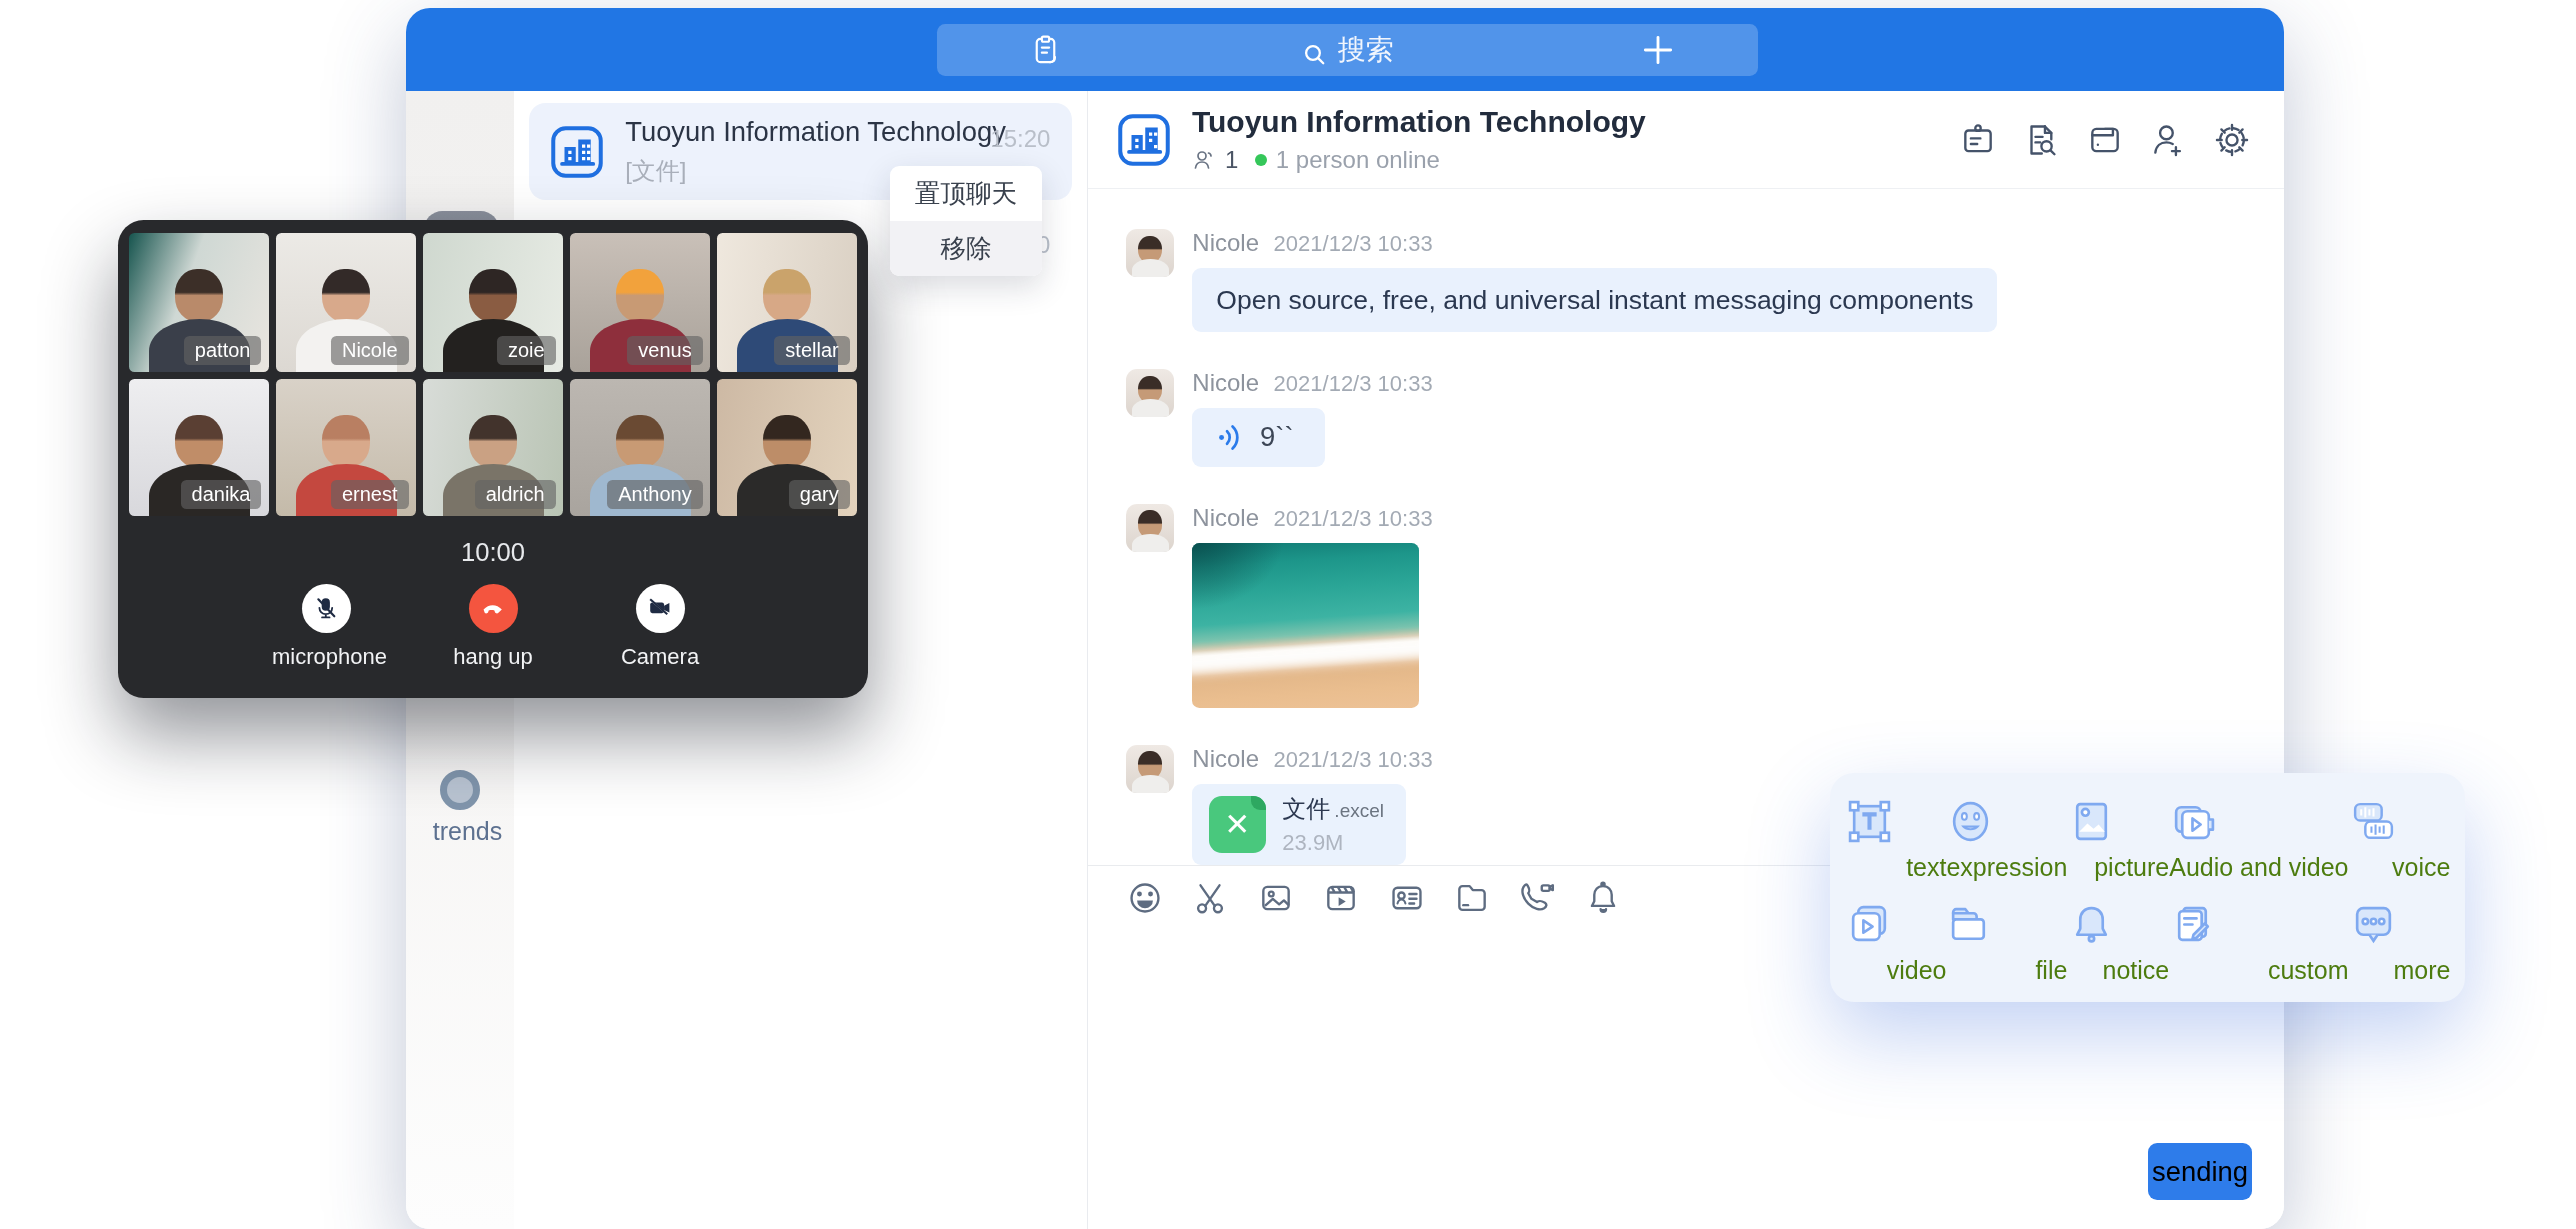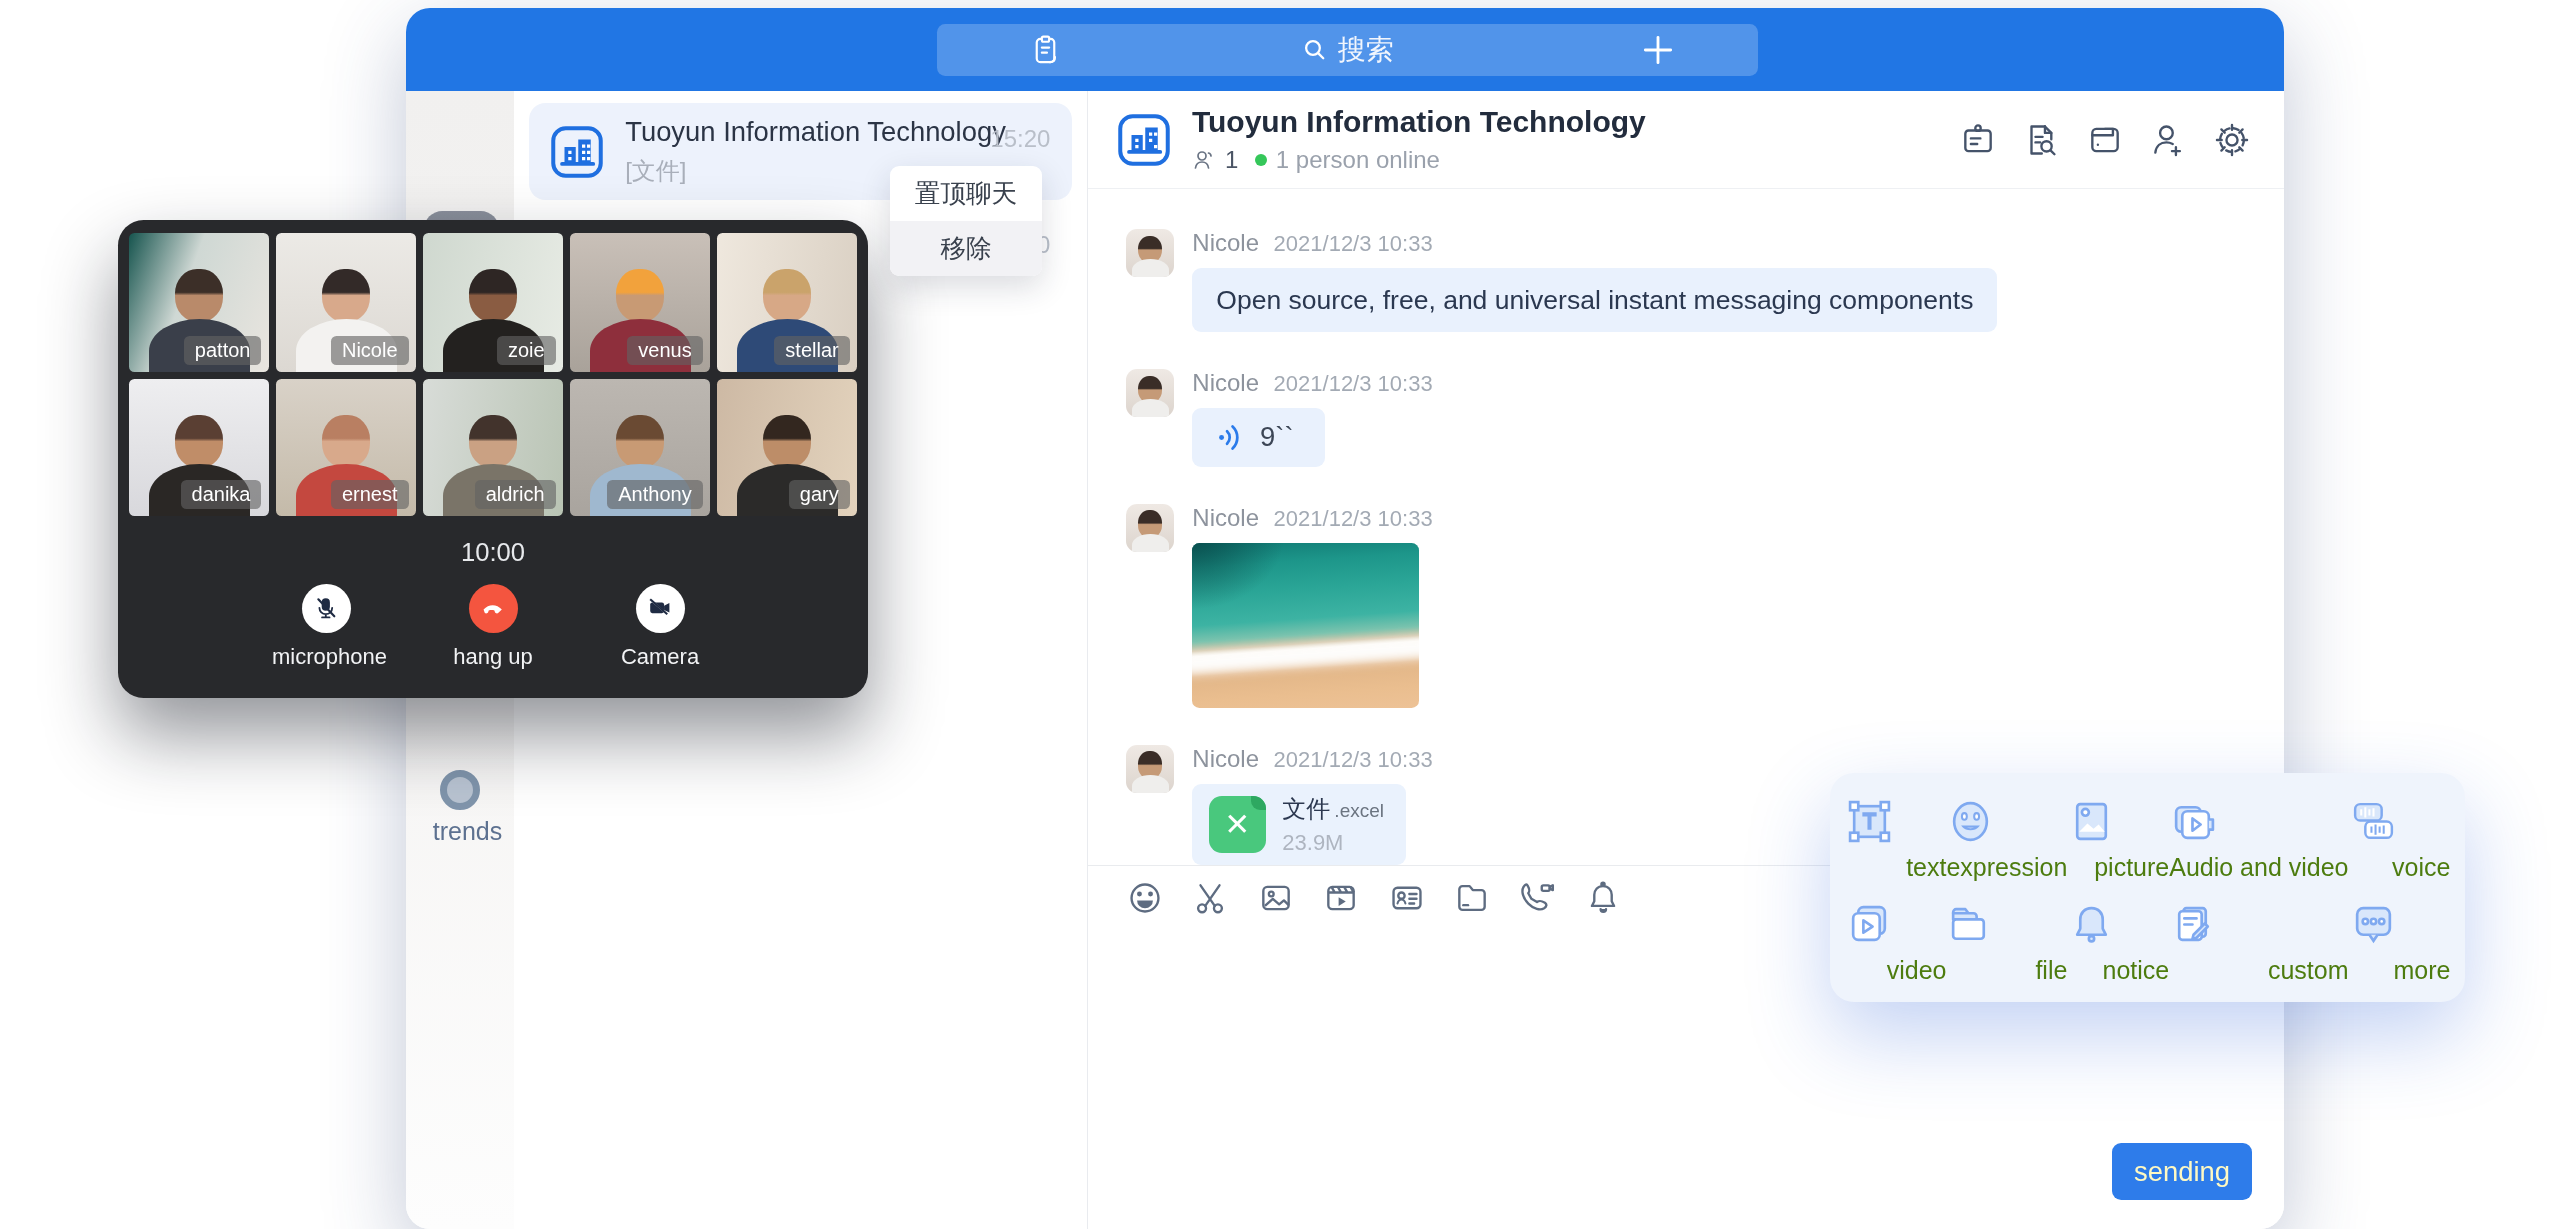"搜索" .pill-center { align-items: center -> flex-end }
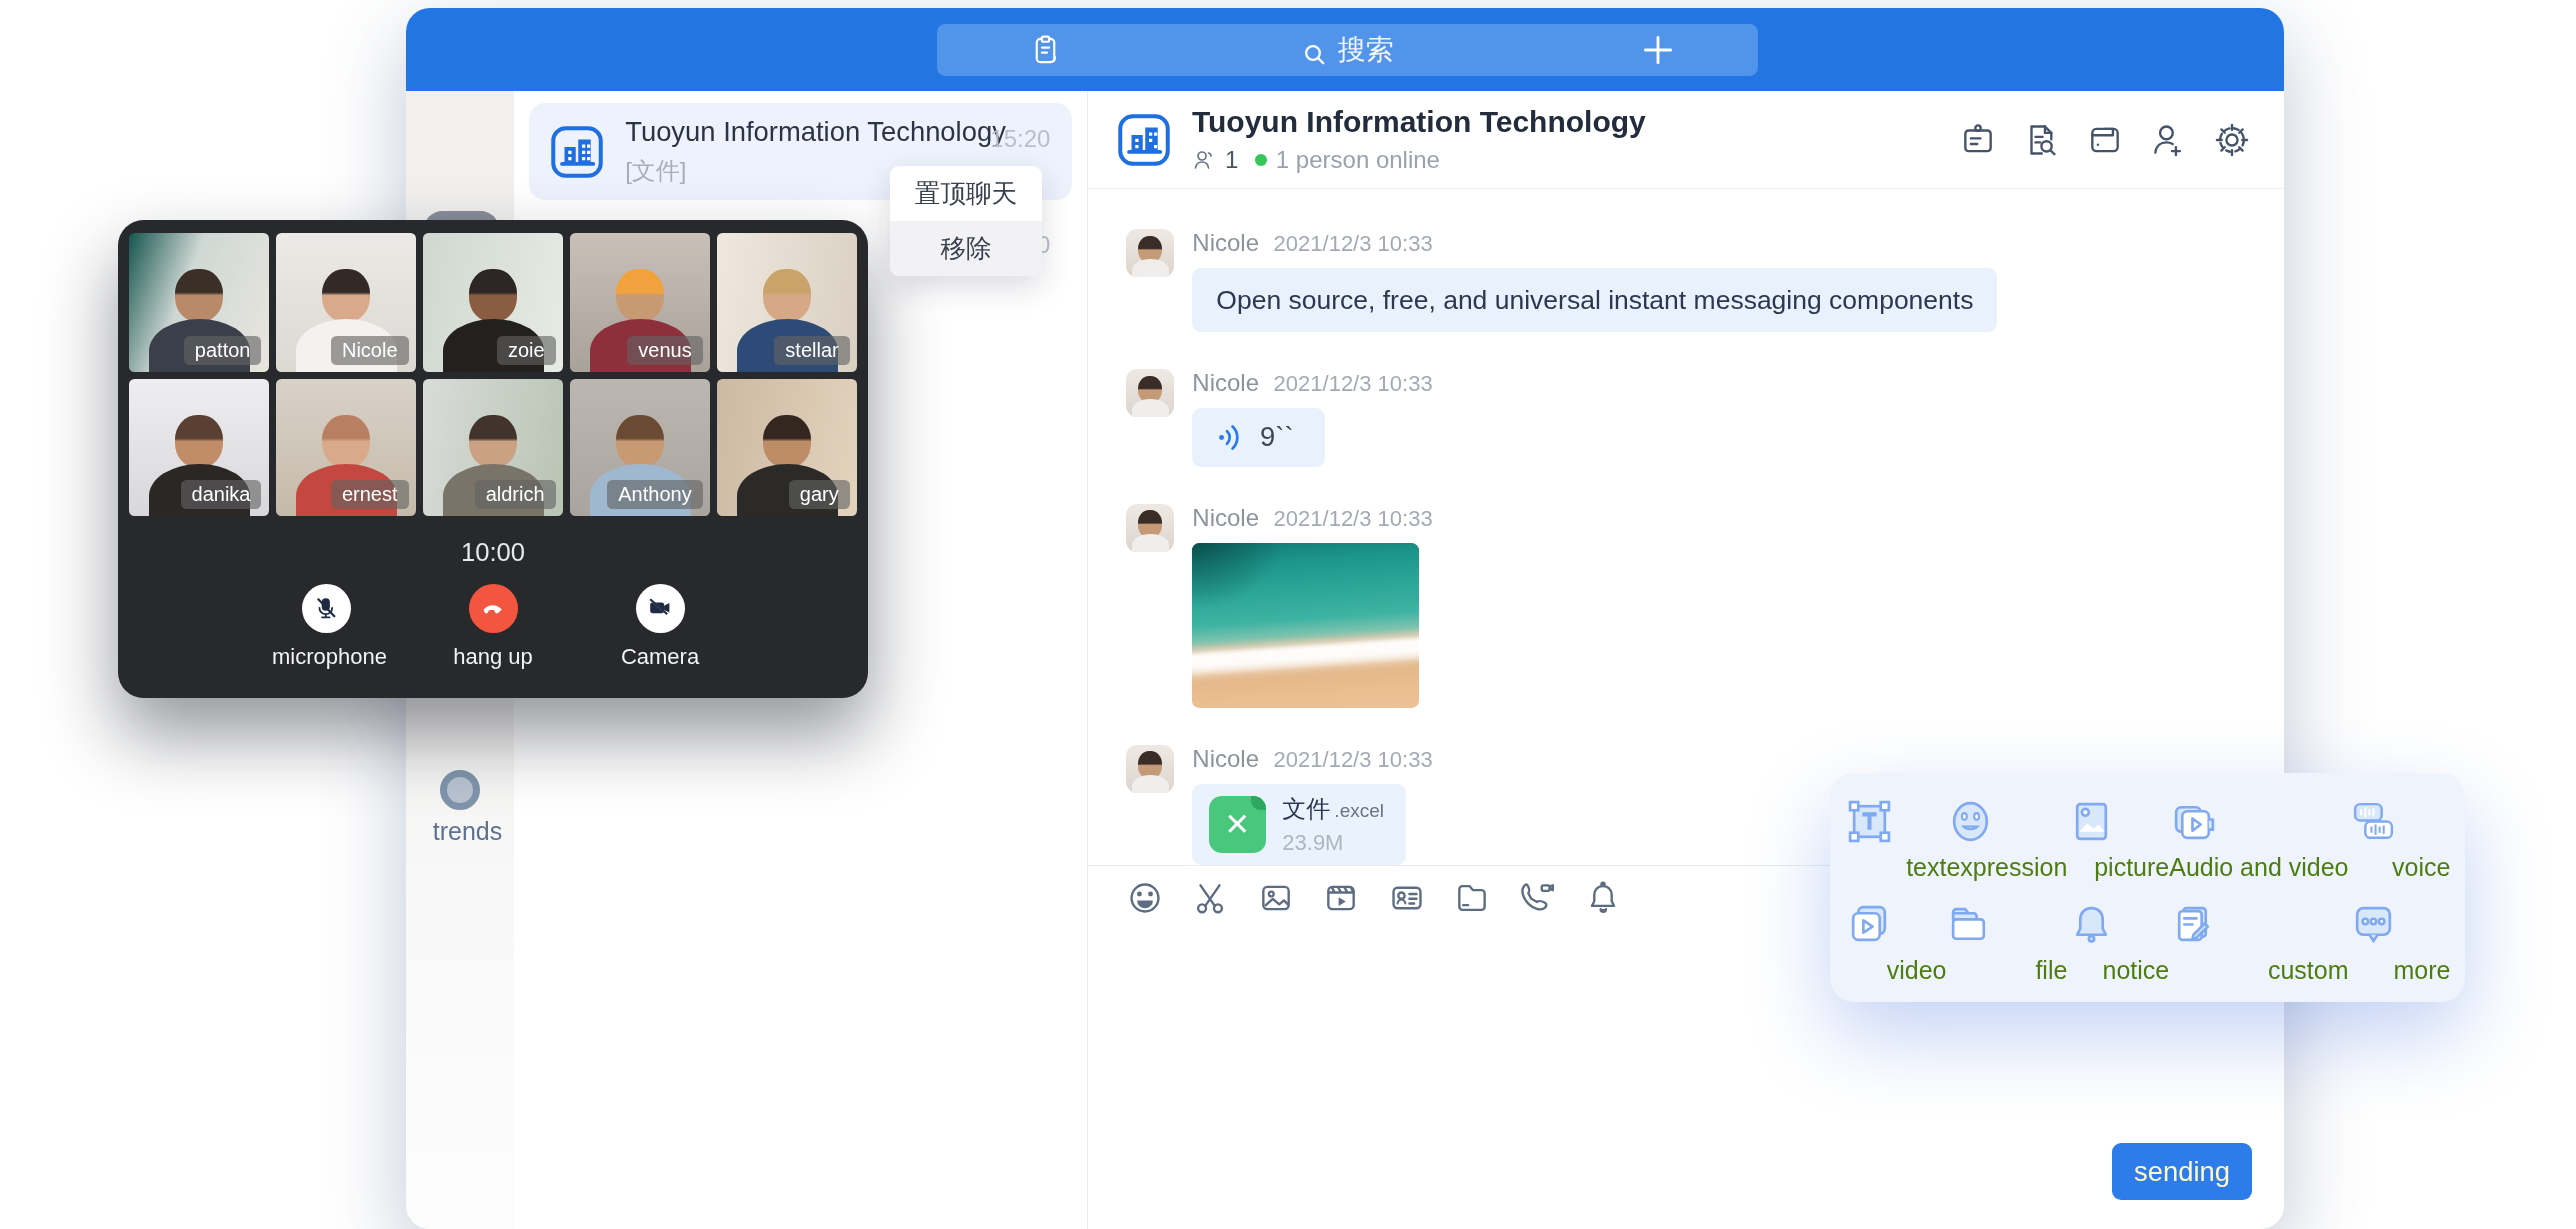"sending" .send-btn { color: #fef9c3 -> #000000; width: 140px -> 104px }
